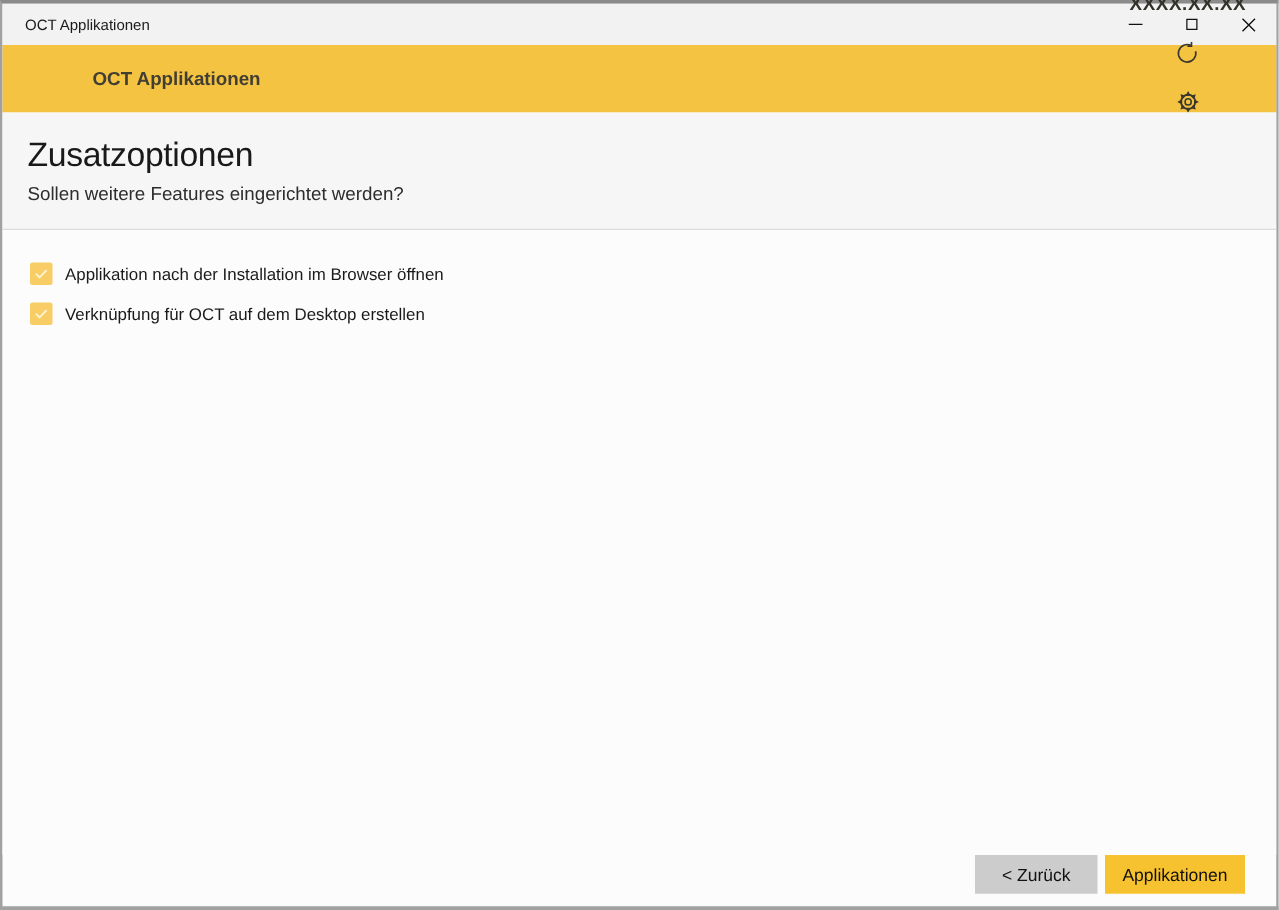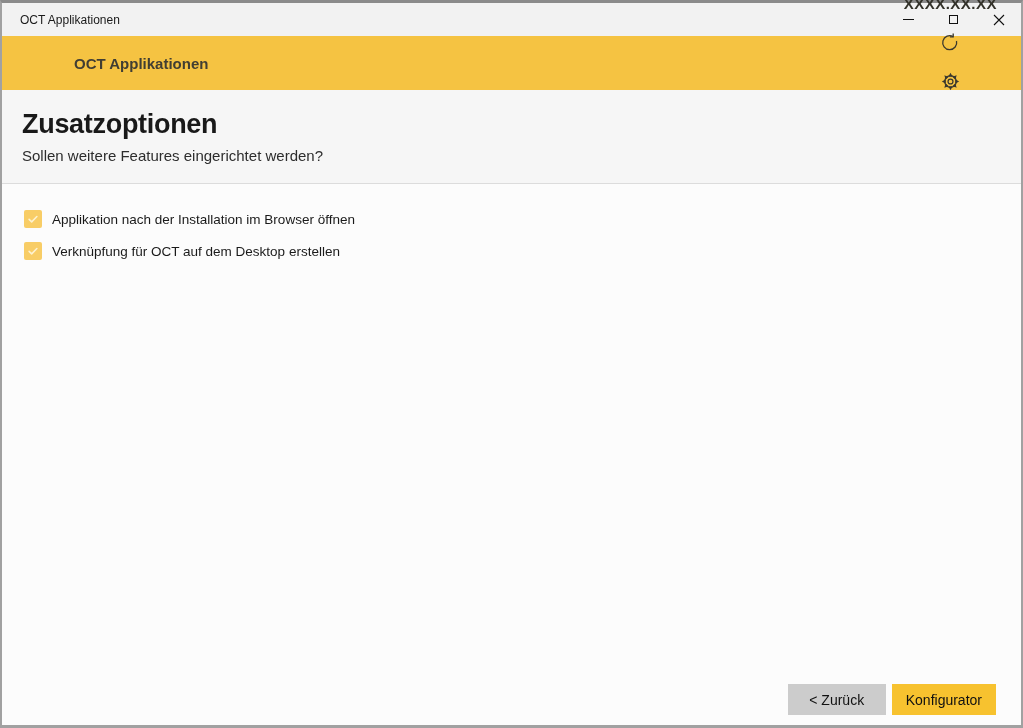"Zusatzoptionen" .page-title { font-weight: 700 -> 400 }
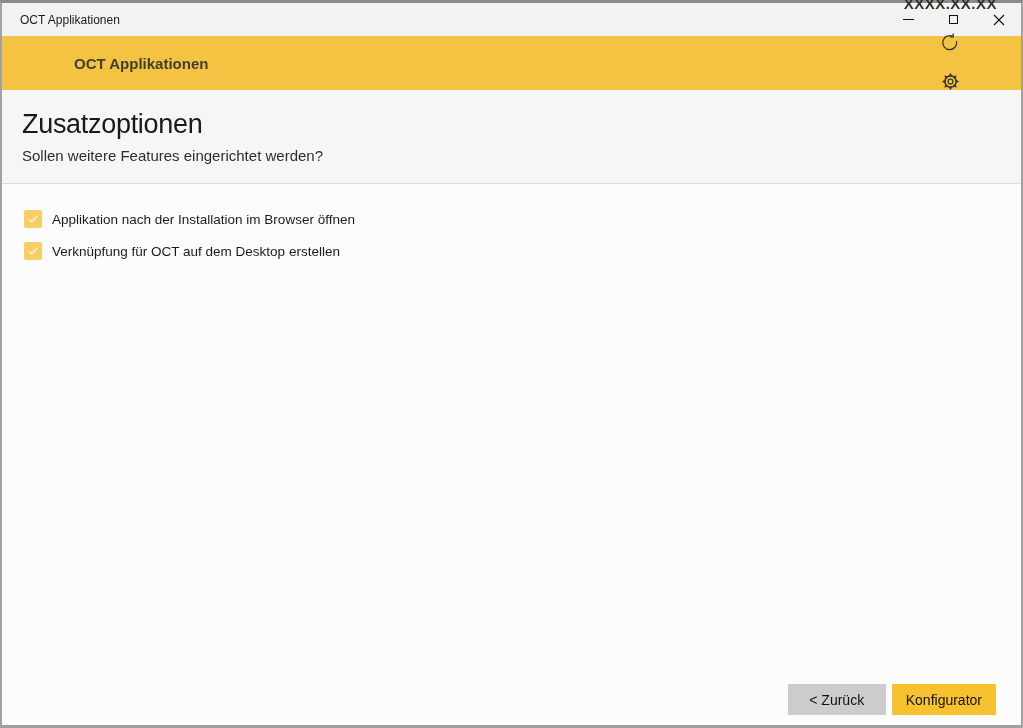"Konfigurator" button.btn { text: Konfigurator -> Applikationen }
